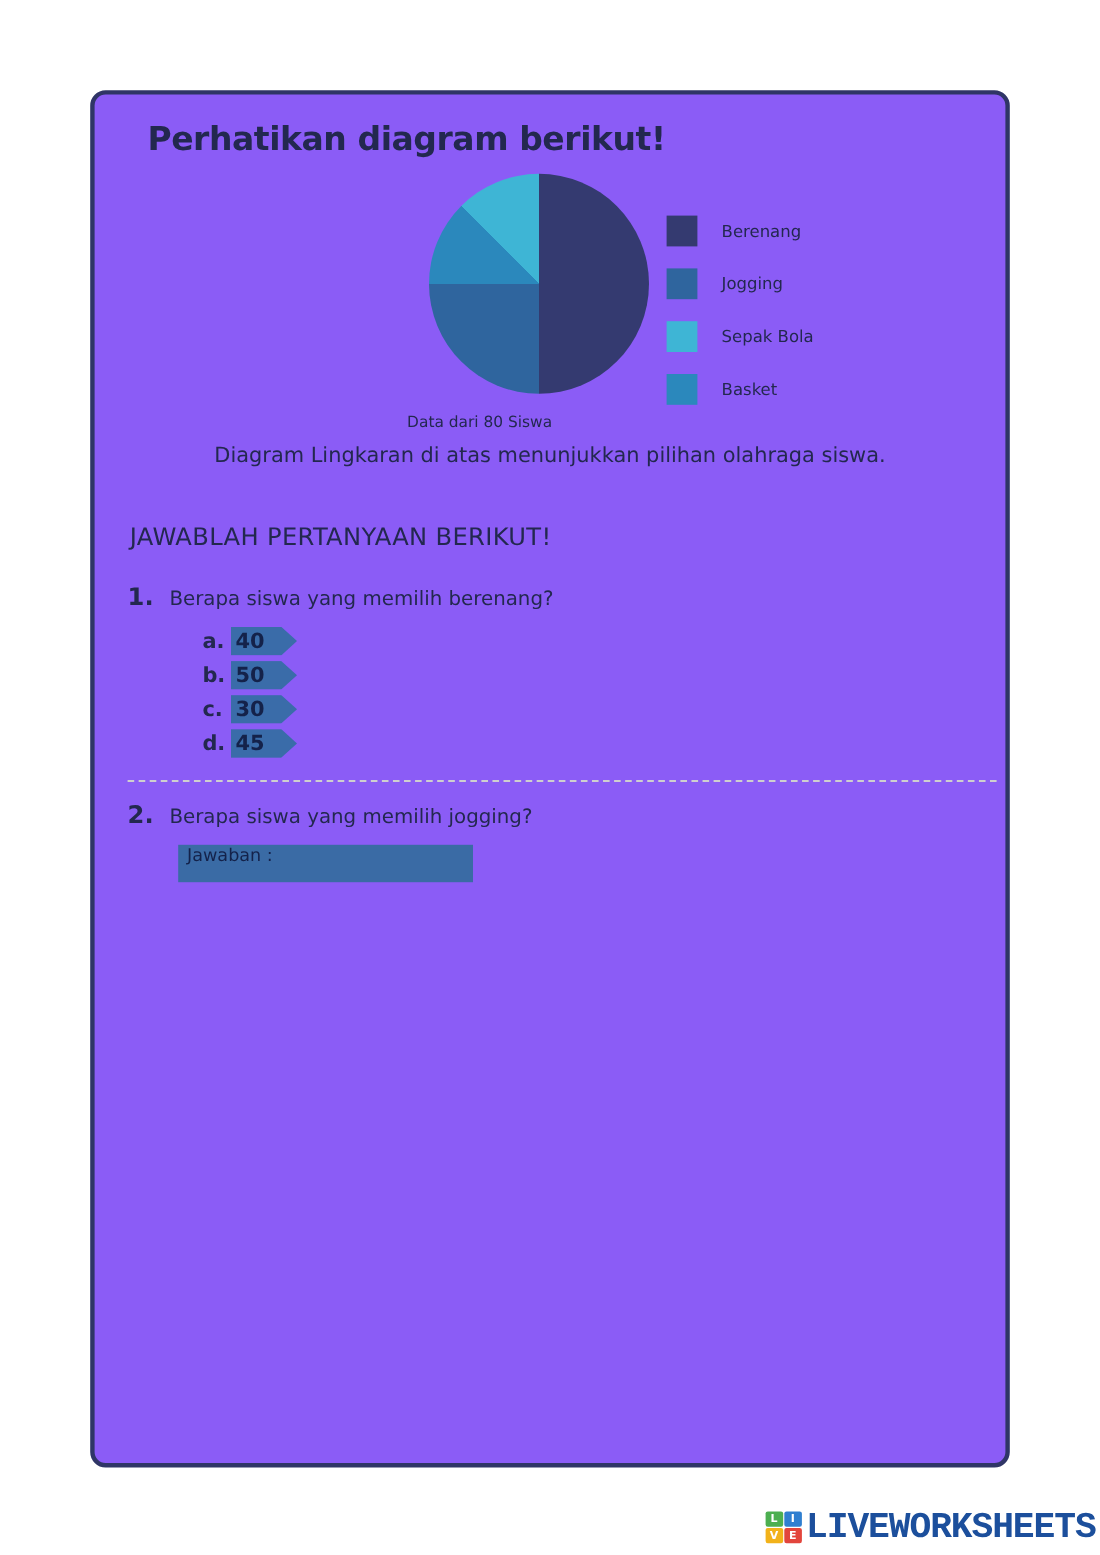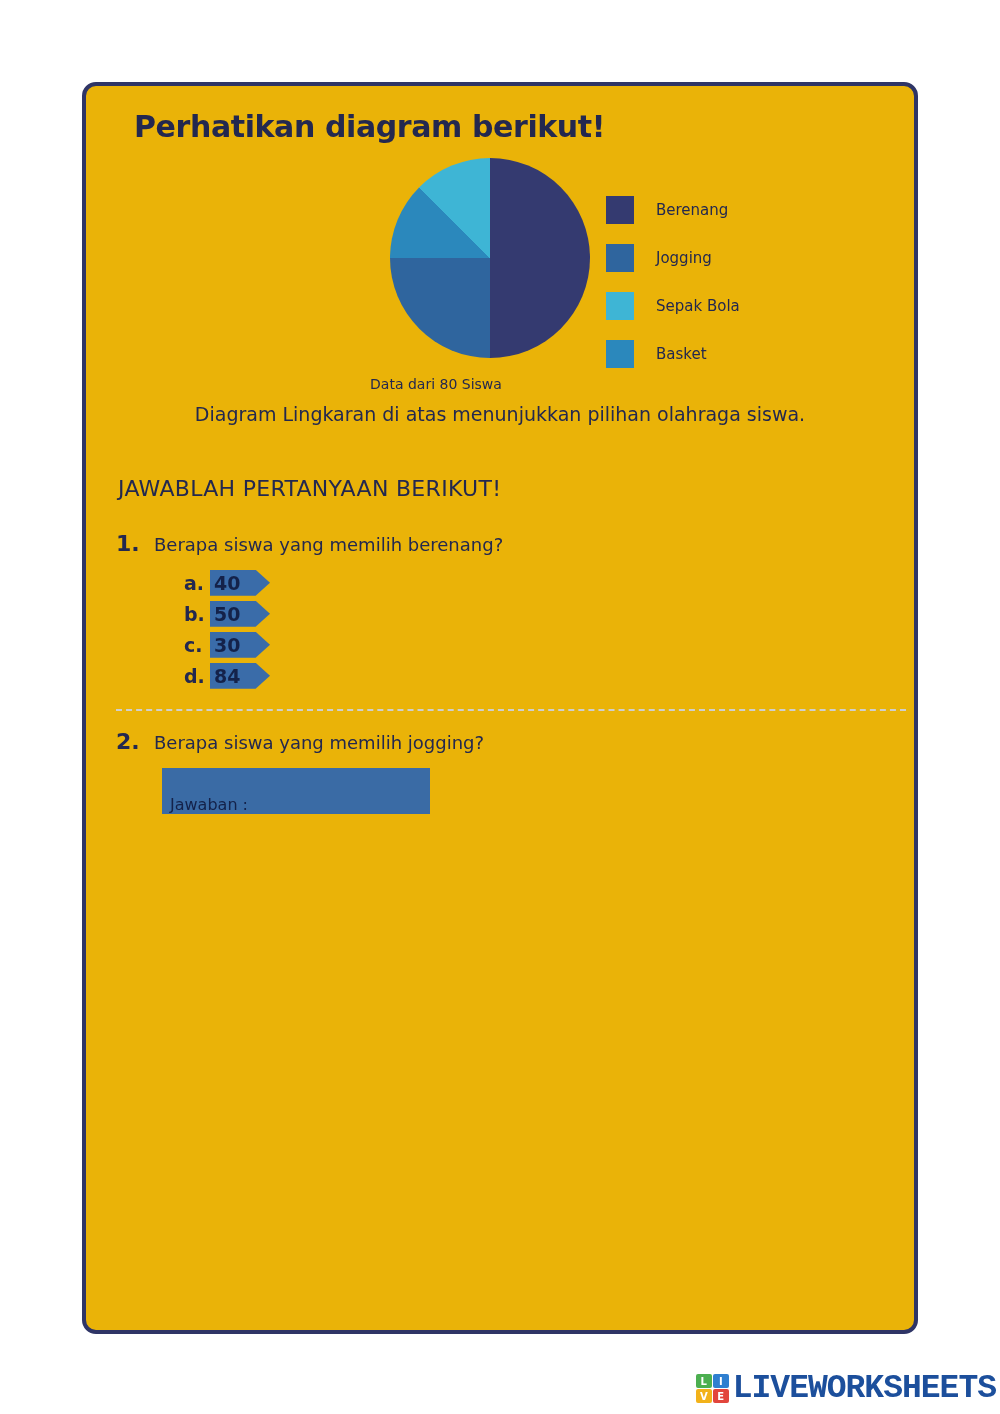"Perhatikan diagram berikut!" .page-frame { background: #eab308 -> #8b5cf6 }
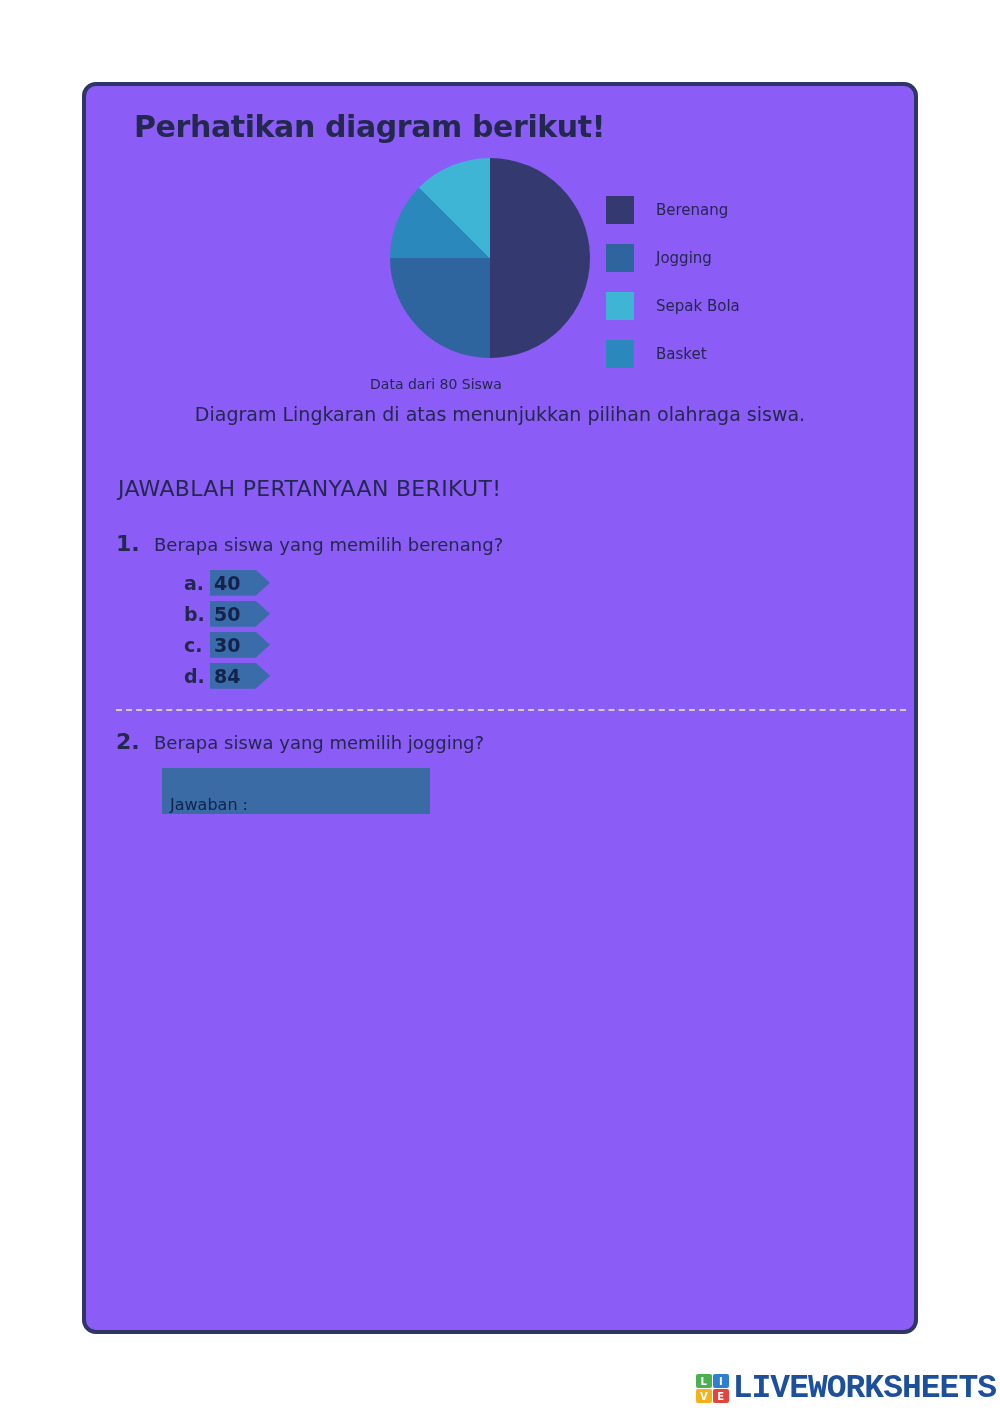"84" span.choice-value { text: 84 -> 45 }
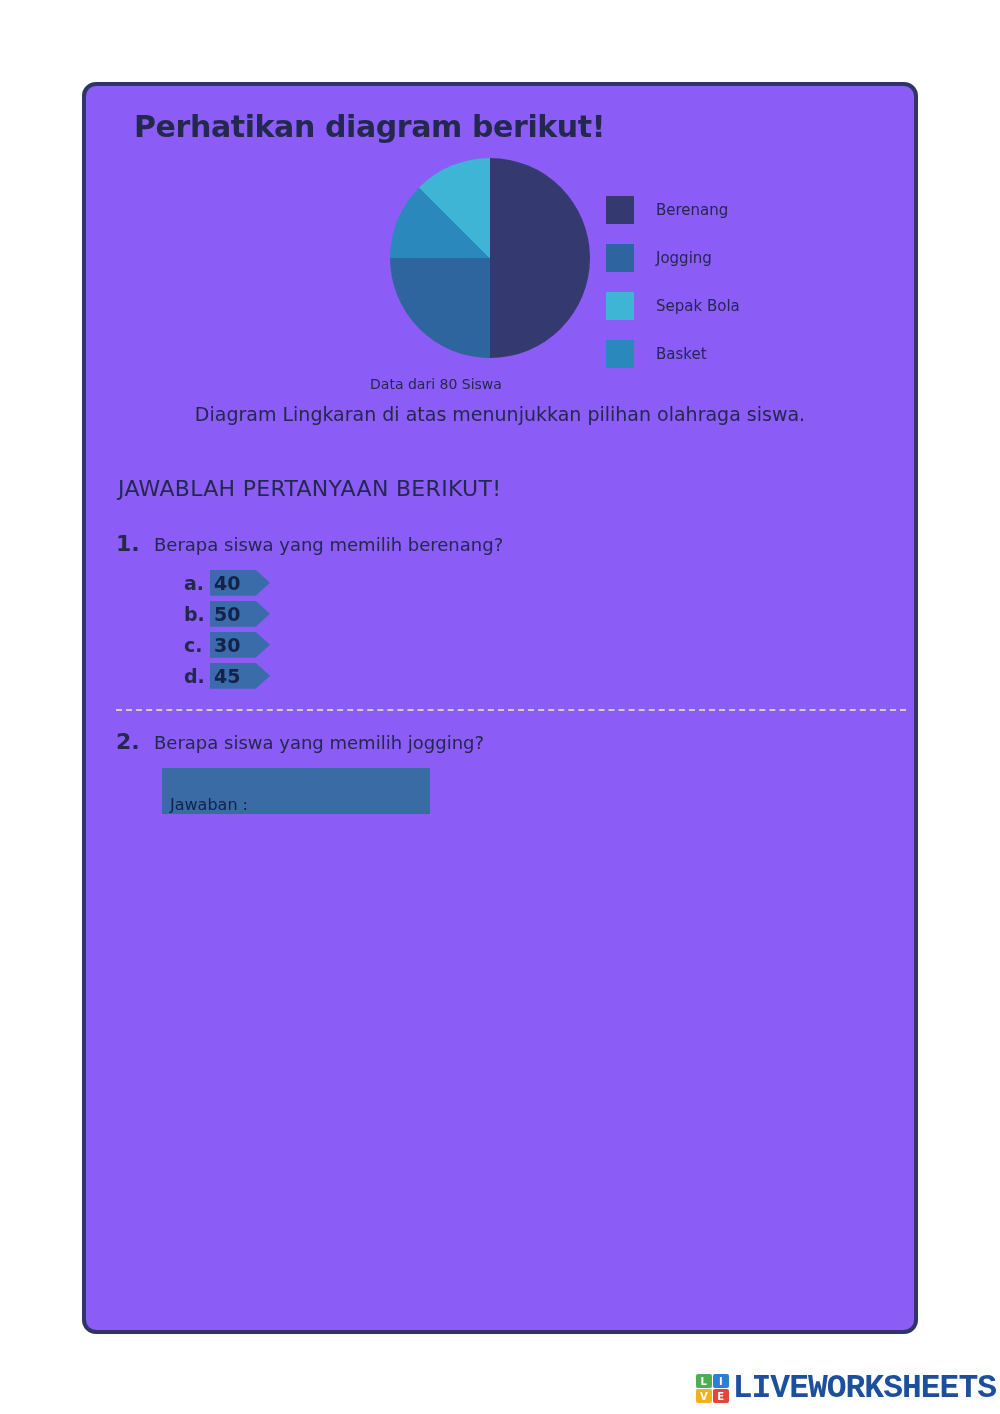"Jawaban :" .answer-box { align-items: flex-end -> flex-start; height: 46px -> 34px }
